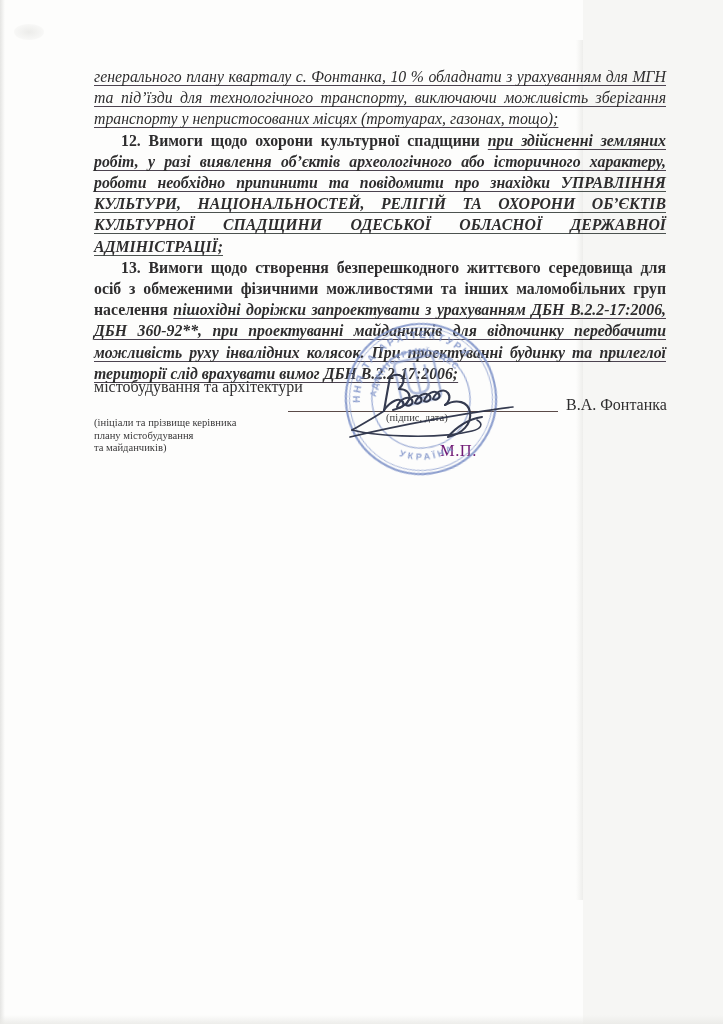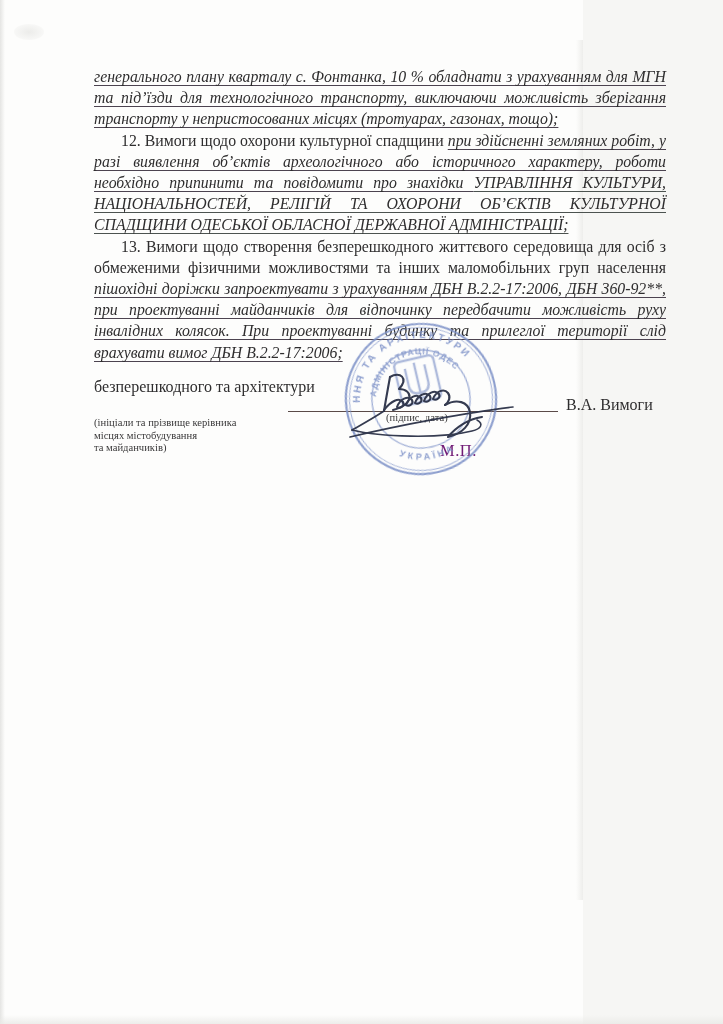"12. Вимоги щодо охорони культурної" .para.indent { font-weight: none -> bold }
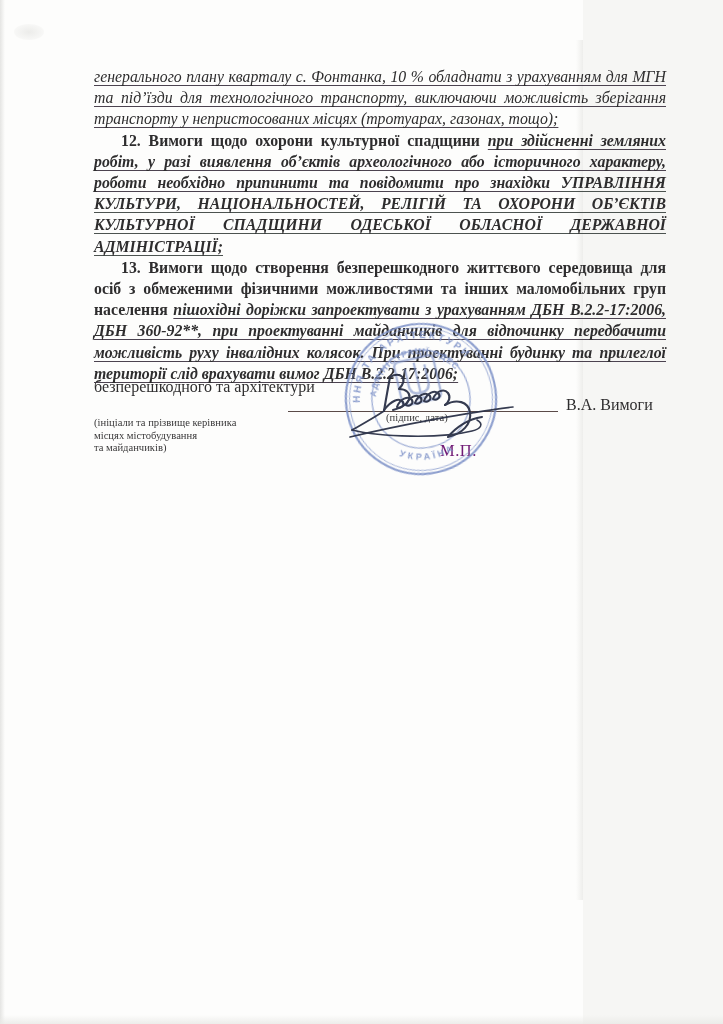"безперешкодного та архітектури" div { text: безперешкодного -> містобудування }
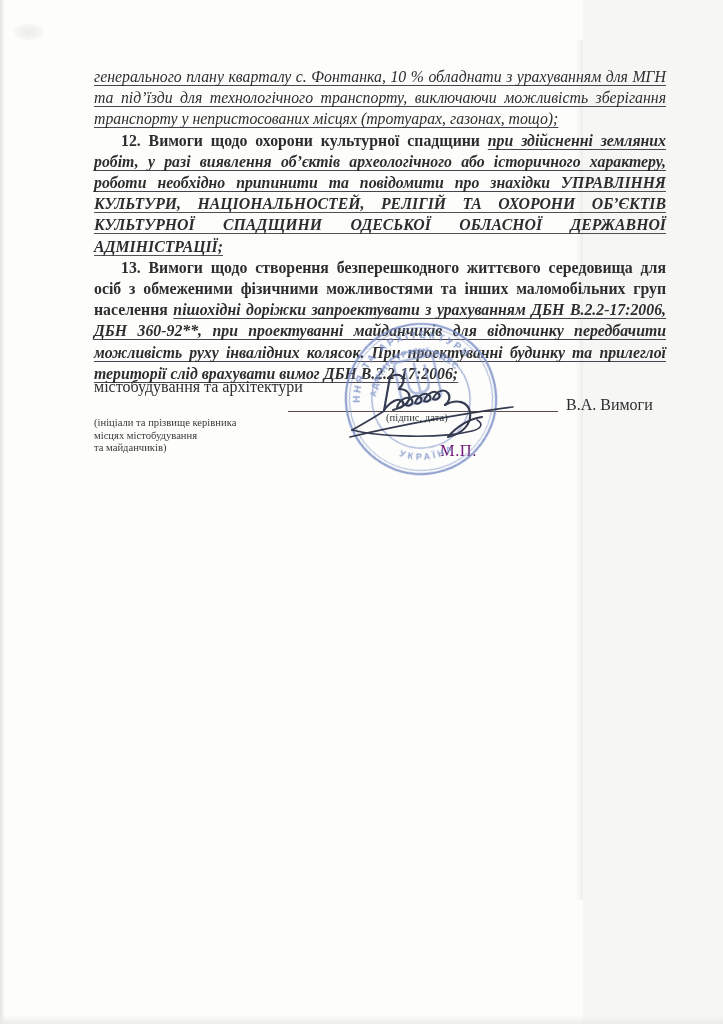"В.А. Вимоги" div.signer-name { text: Вимоги -> Фонтанка }
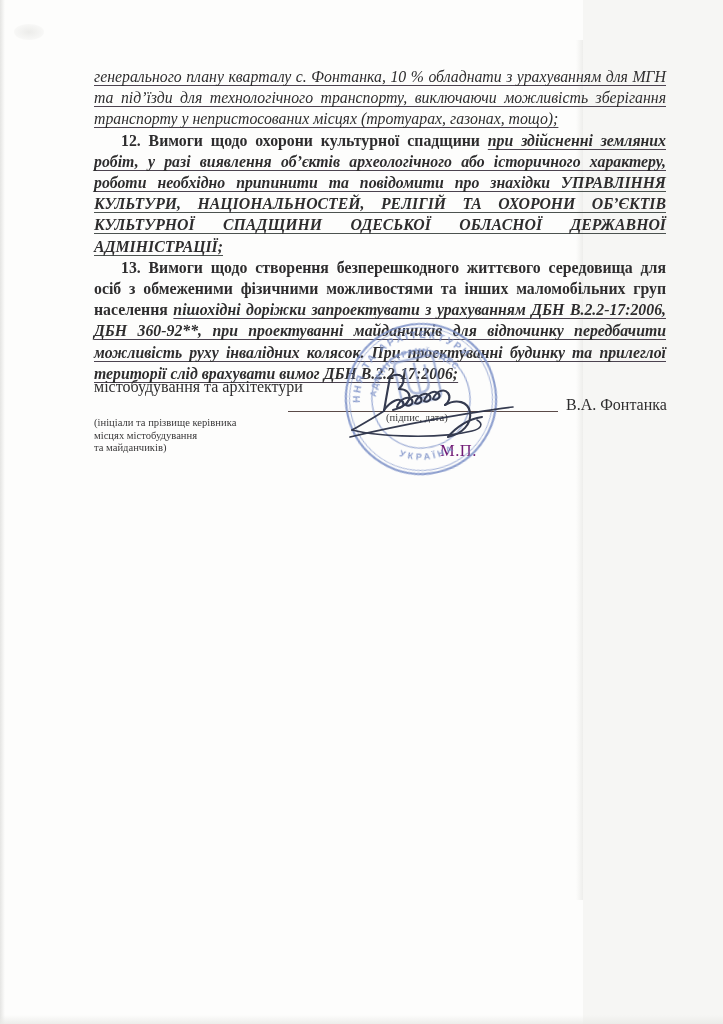"місцях містобудування" div { text: місцях -> плану }
